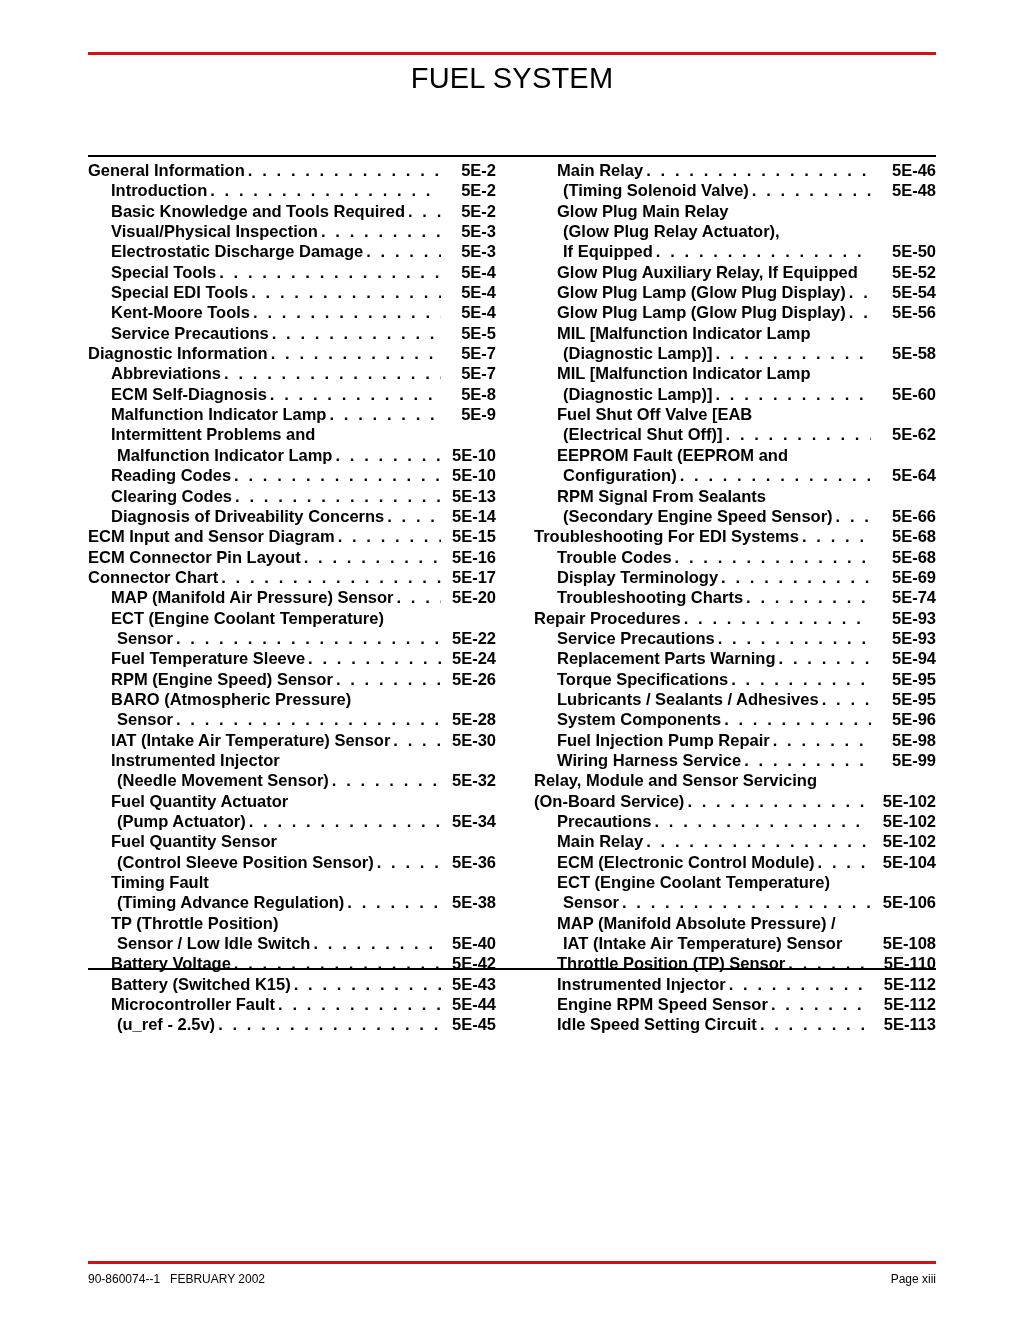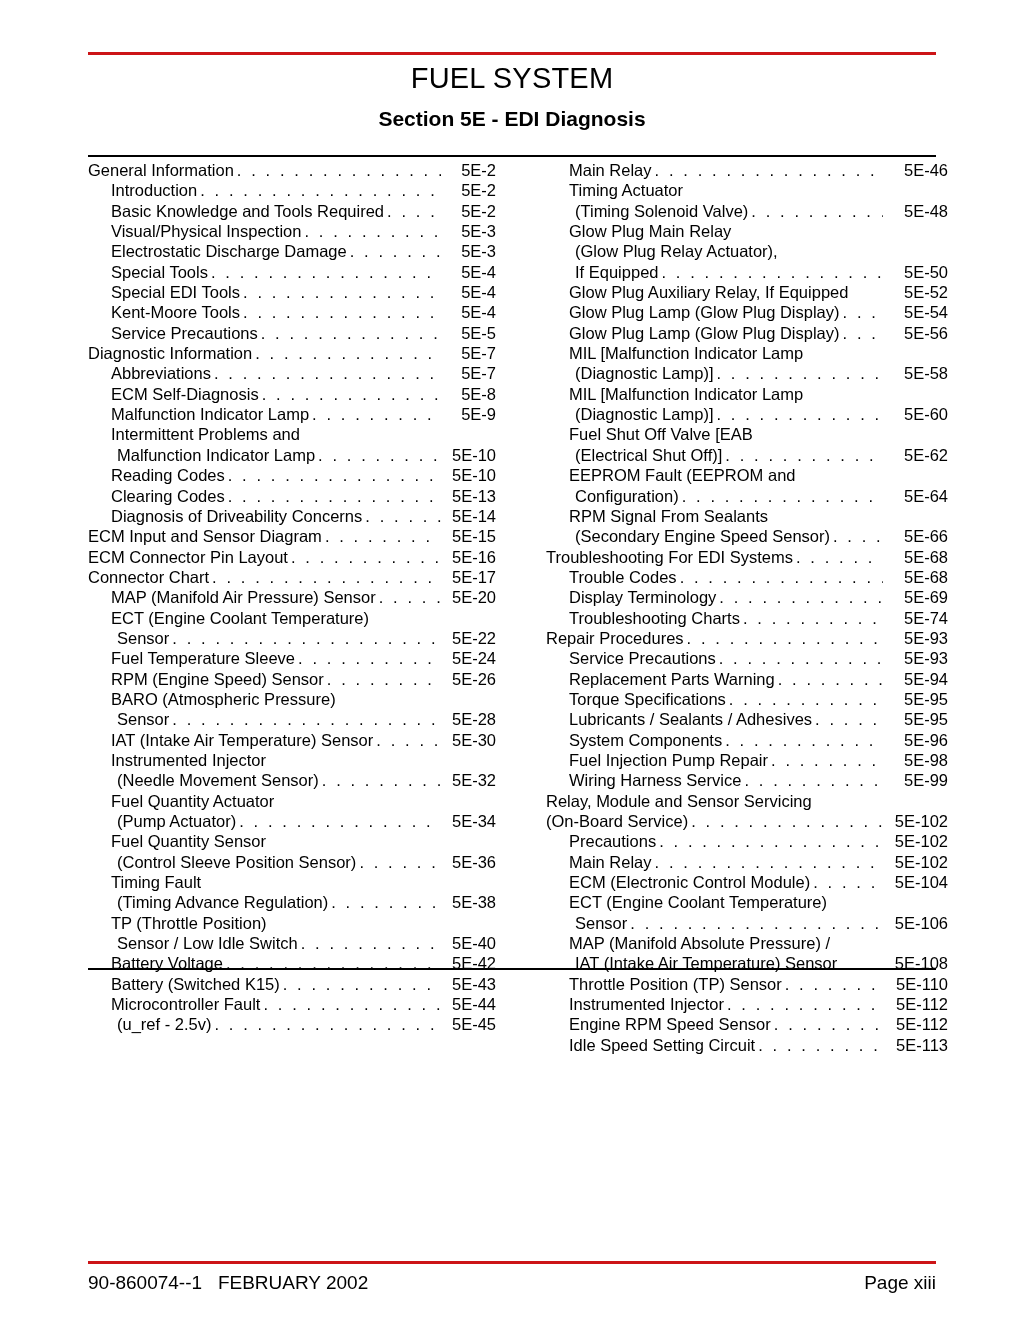"Section 5E - EDI Diagnosis" h2.doc-subtitle { html: <h2>Section 5E - EDI Diagnosis</h2> -> none }
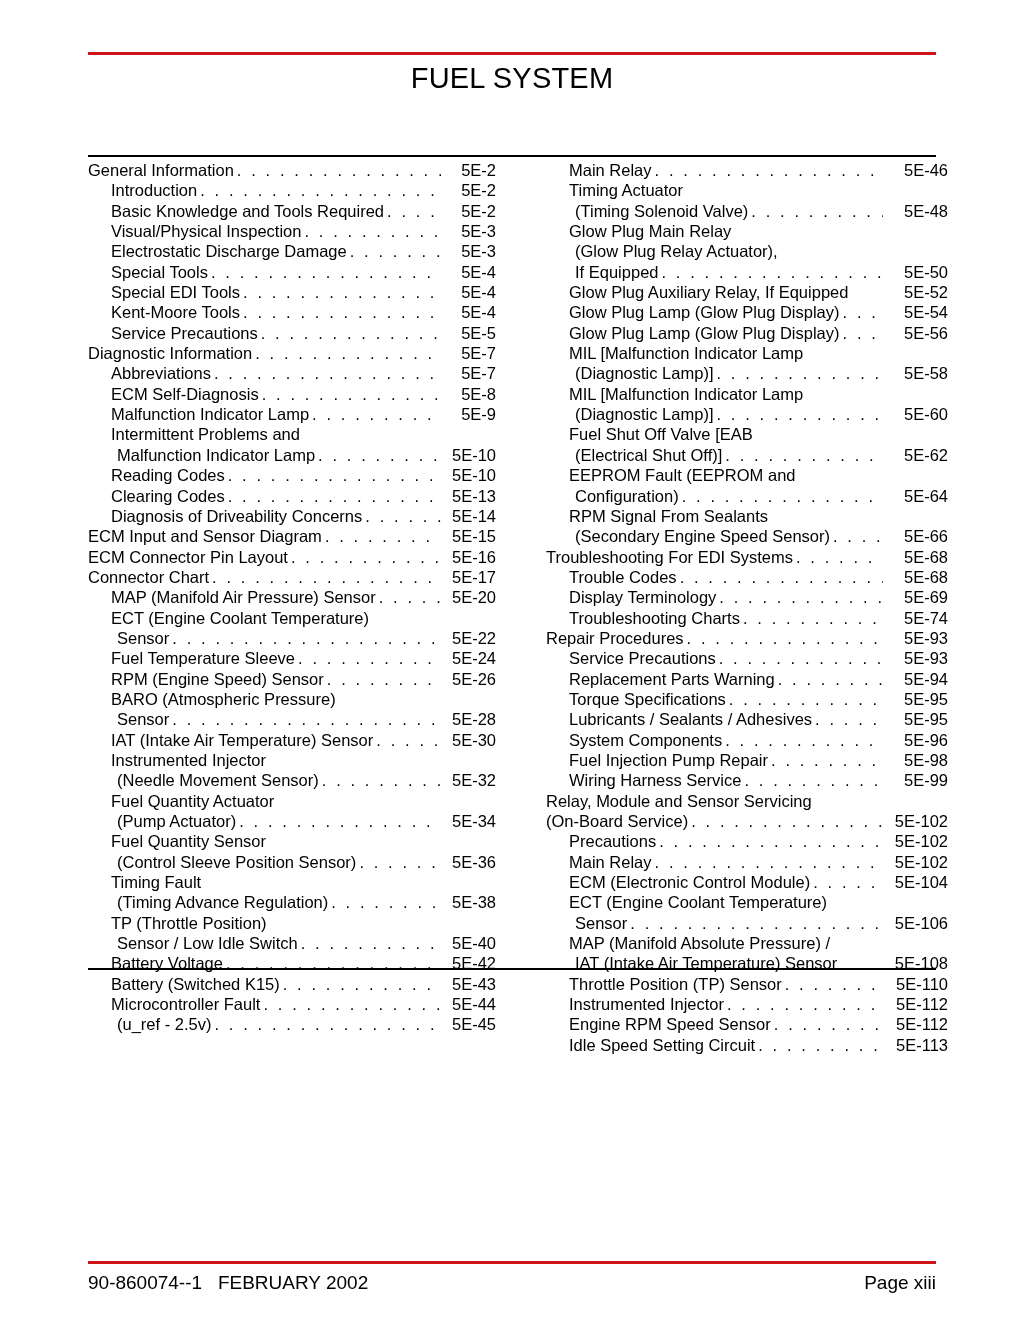"General Information" .toc { font-weight: none -> bold; gap: 12px -> 0px }
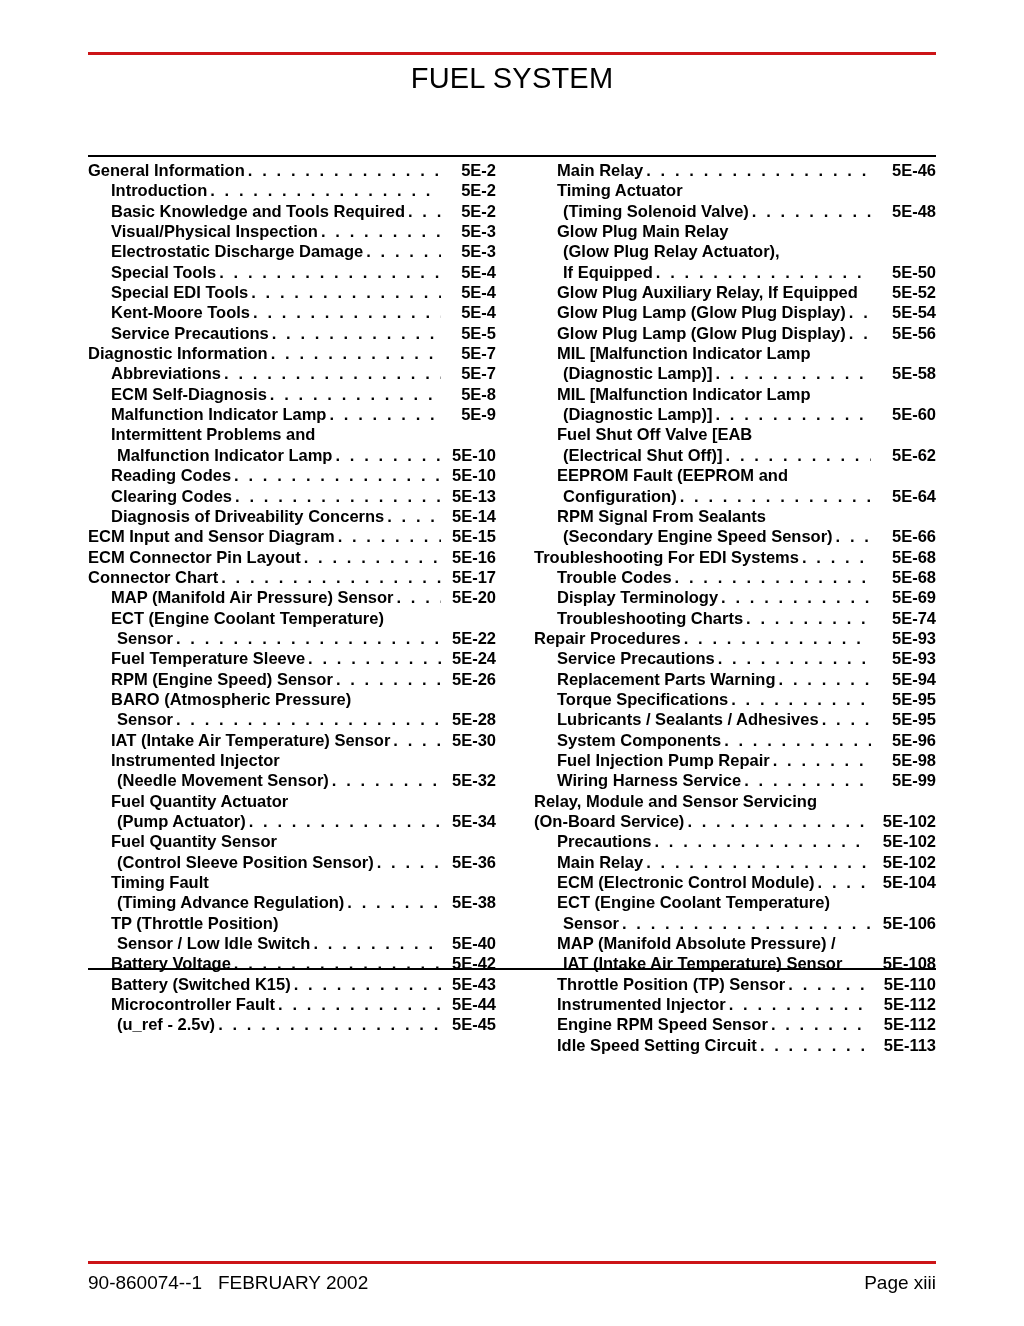"Timing Actuator" div.toc-entry { html: <div> <span>Timing Actuator</span> <span></span> <span></span> </div> -> none }
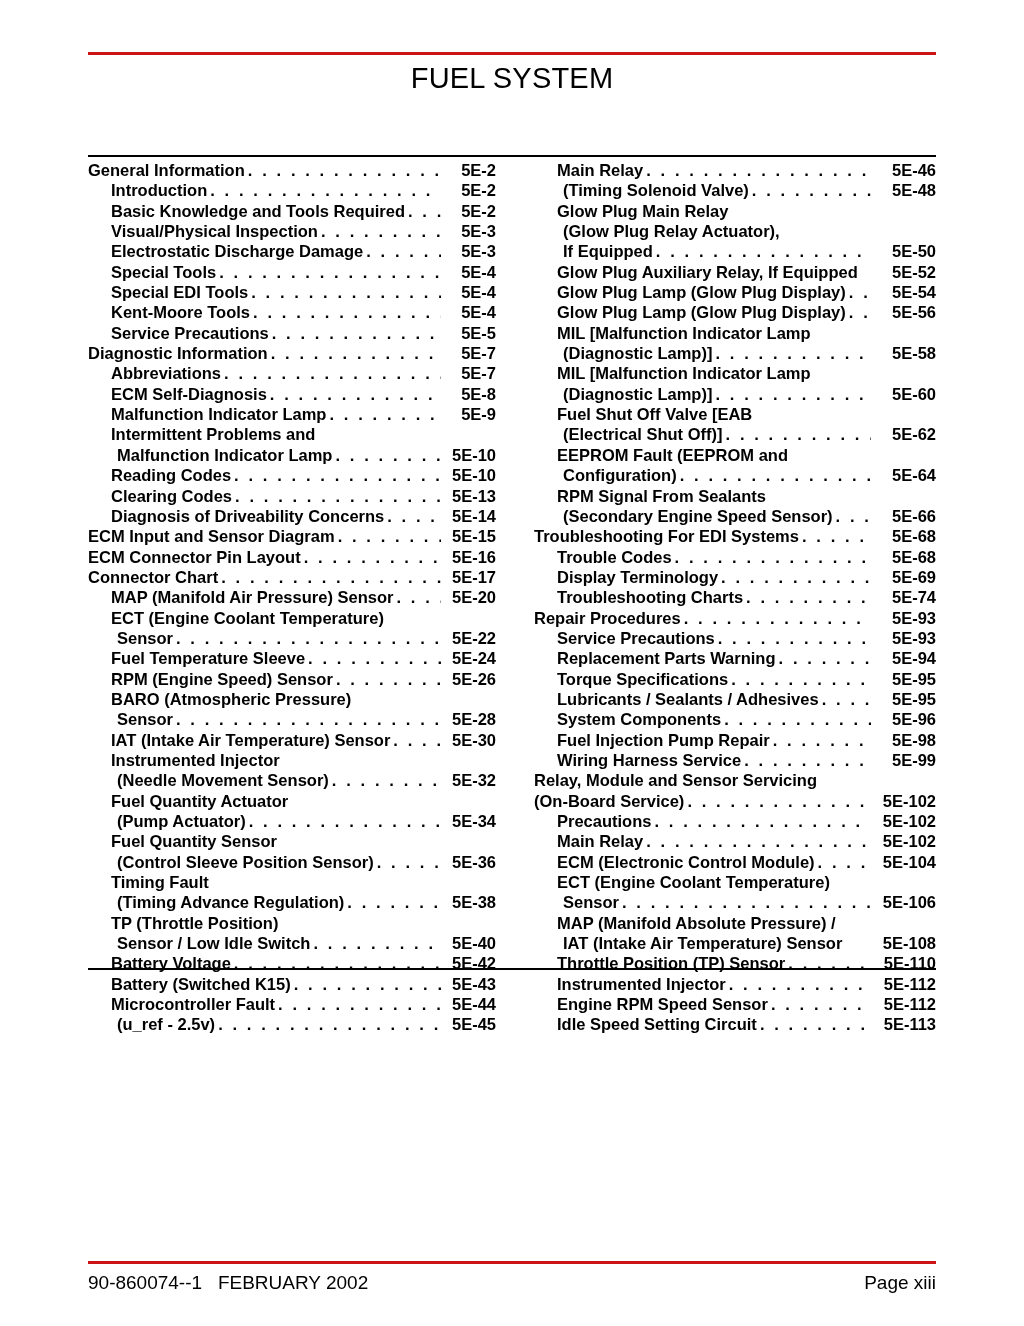"90-860074--1 FEBRUARY 2002" .footer { font-size: 19px -> 12px }
